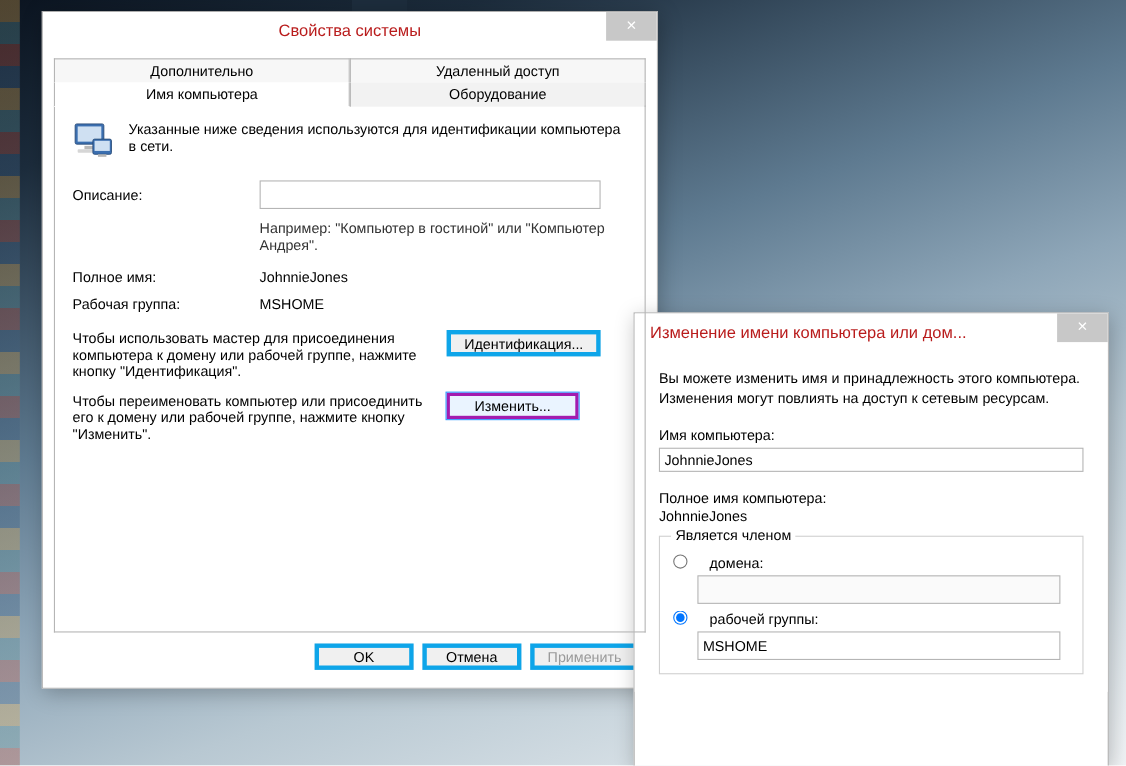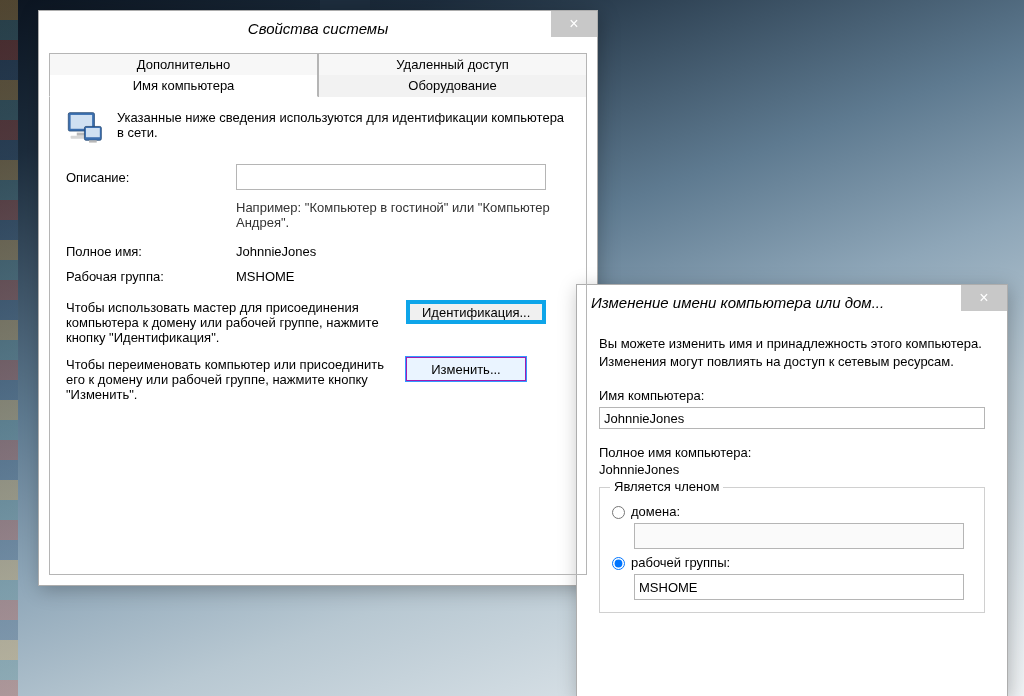"Свойства системы" .titlebar .title { color: #000000 -> #b91c1c; font-style: italic -> none }
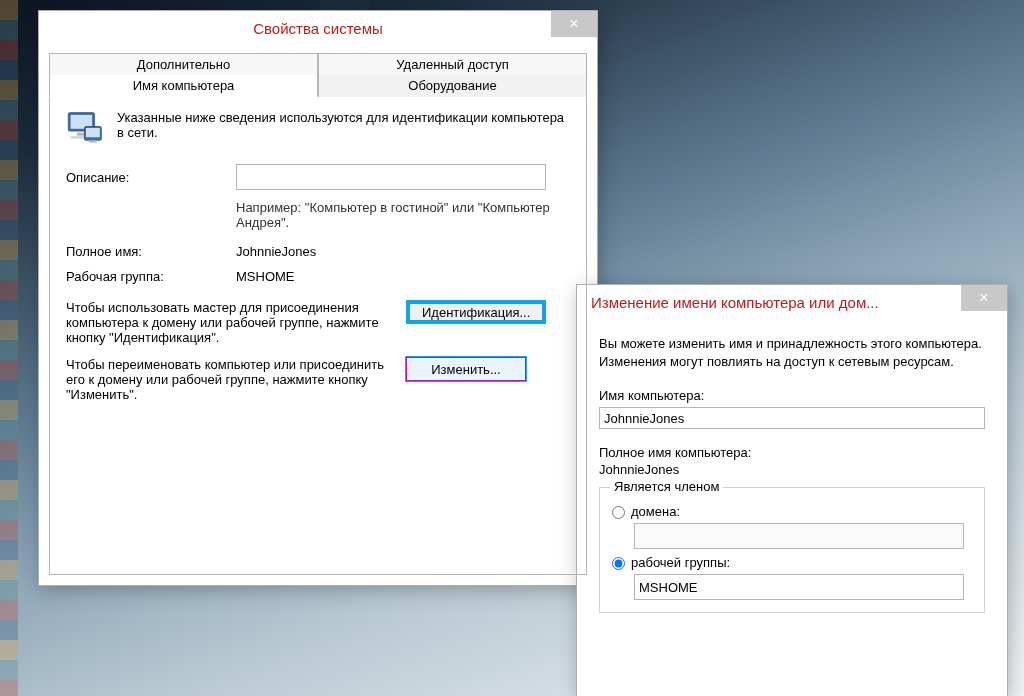"Изменить..." button.win:focus, button.win.highlight { border: 1px solid #a21caf -> 3px solid #a21caf }
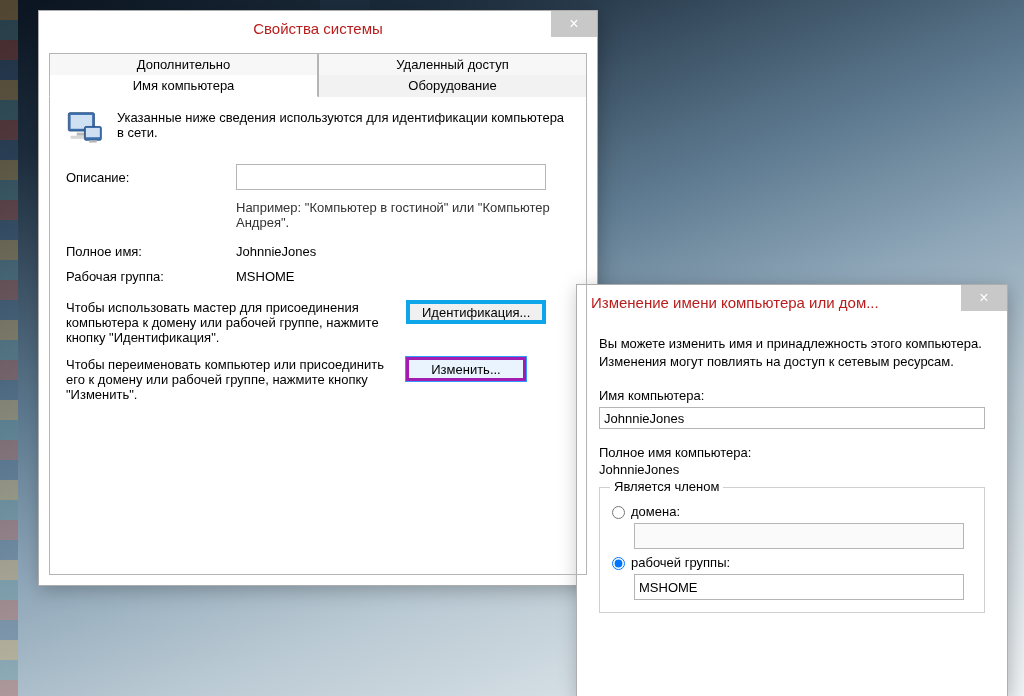"домена:" .radio-row { align-items: flex-end -> flex-start; gap: 6px -> 20px }
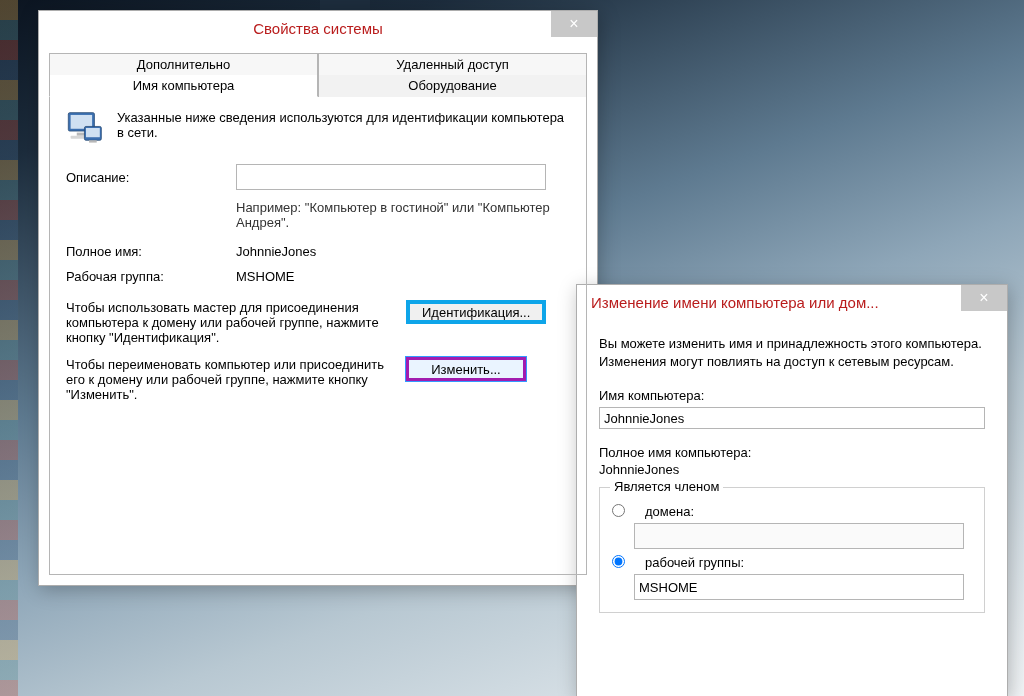"OK" div.bottom-buttons { html: none -> <div> <button>OK</button> <button>Отмена</button> <button>Применить</button> </div> }
